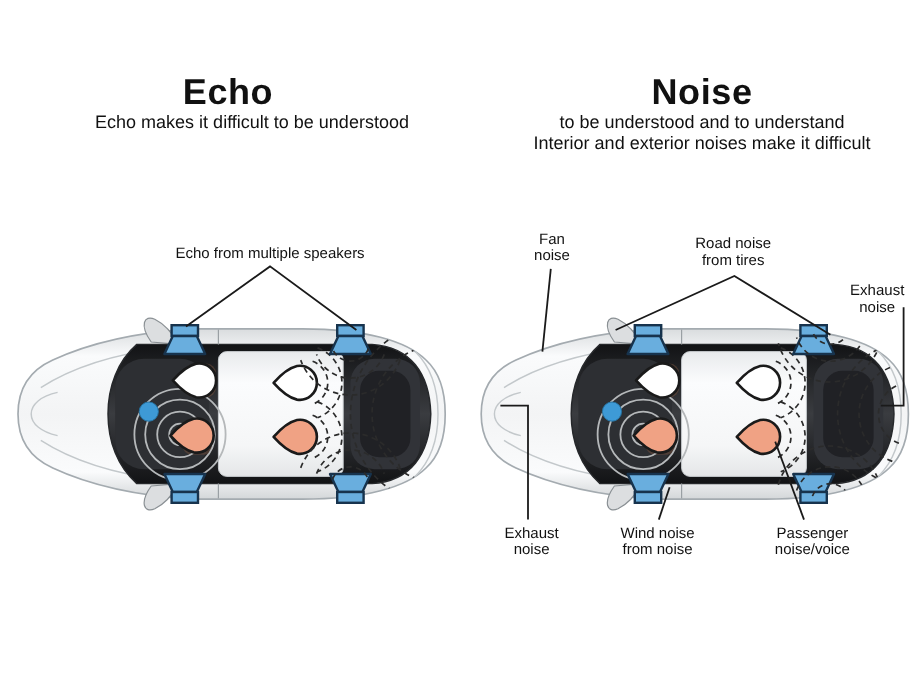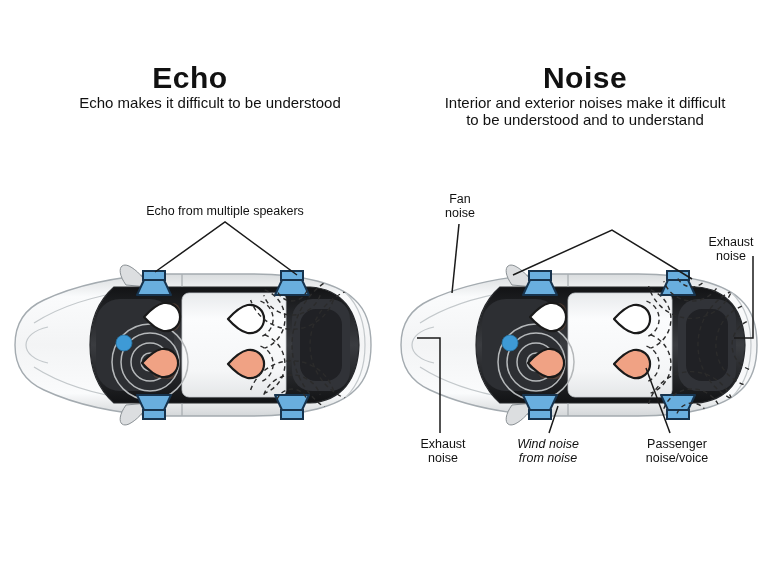"Interior and exterior noises make" span.ln { order: before "to be understood and to" -> after "to be understood and to" }
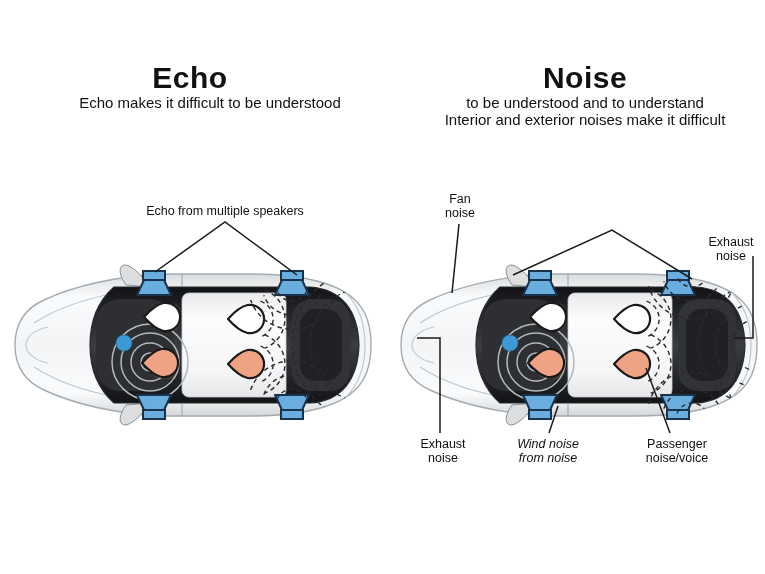"Road noise" div.lbl { html: none -> <div> <span>Road noise</span> <span>from tires</span> </div> }
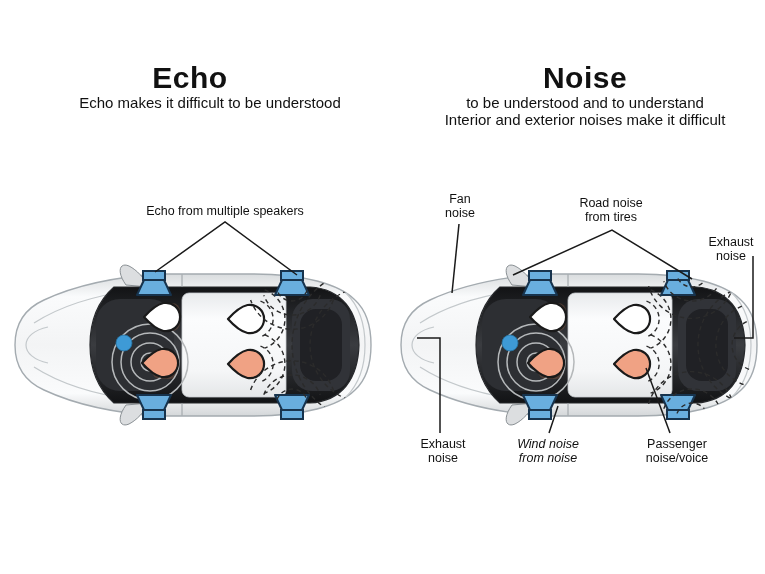"Wind noise" #lbl-wind { font-style: italic -> none }
